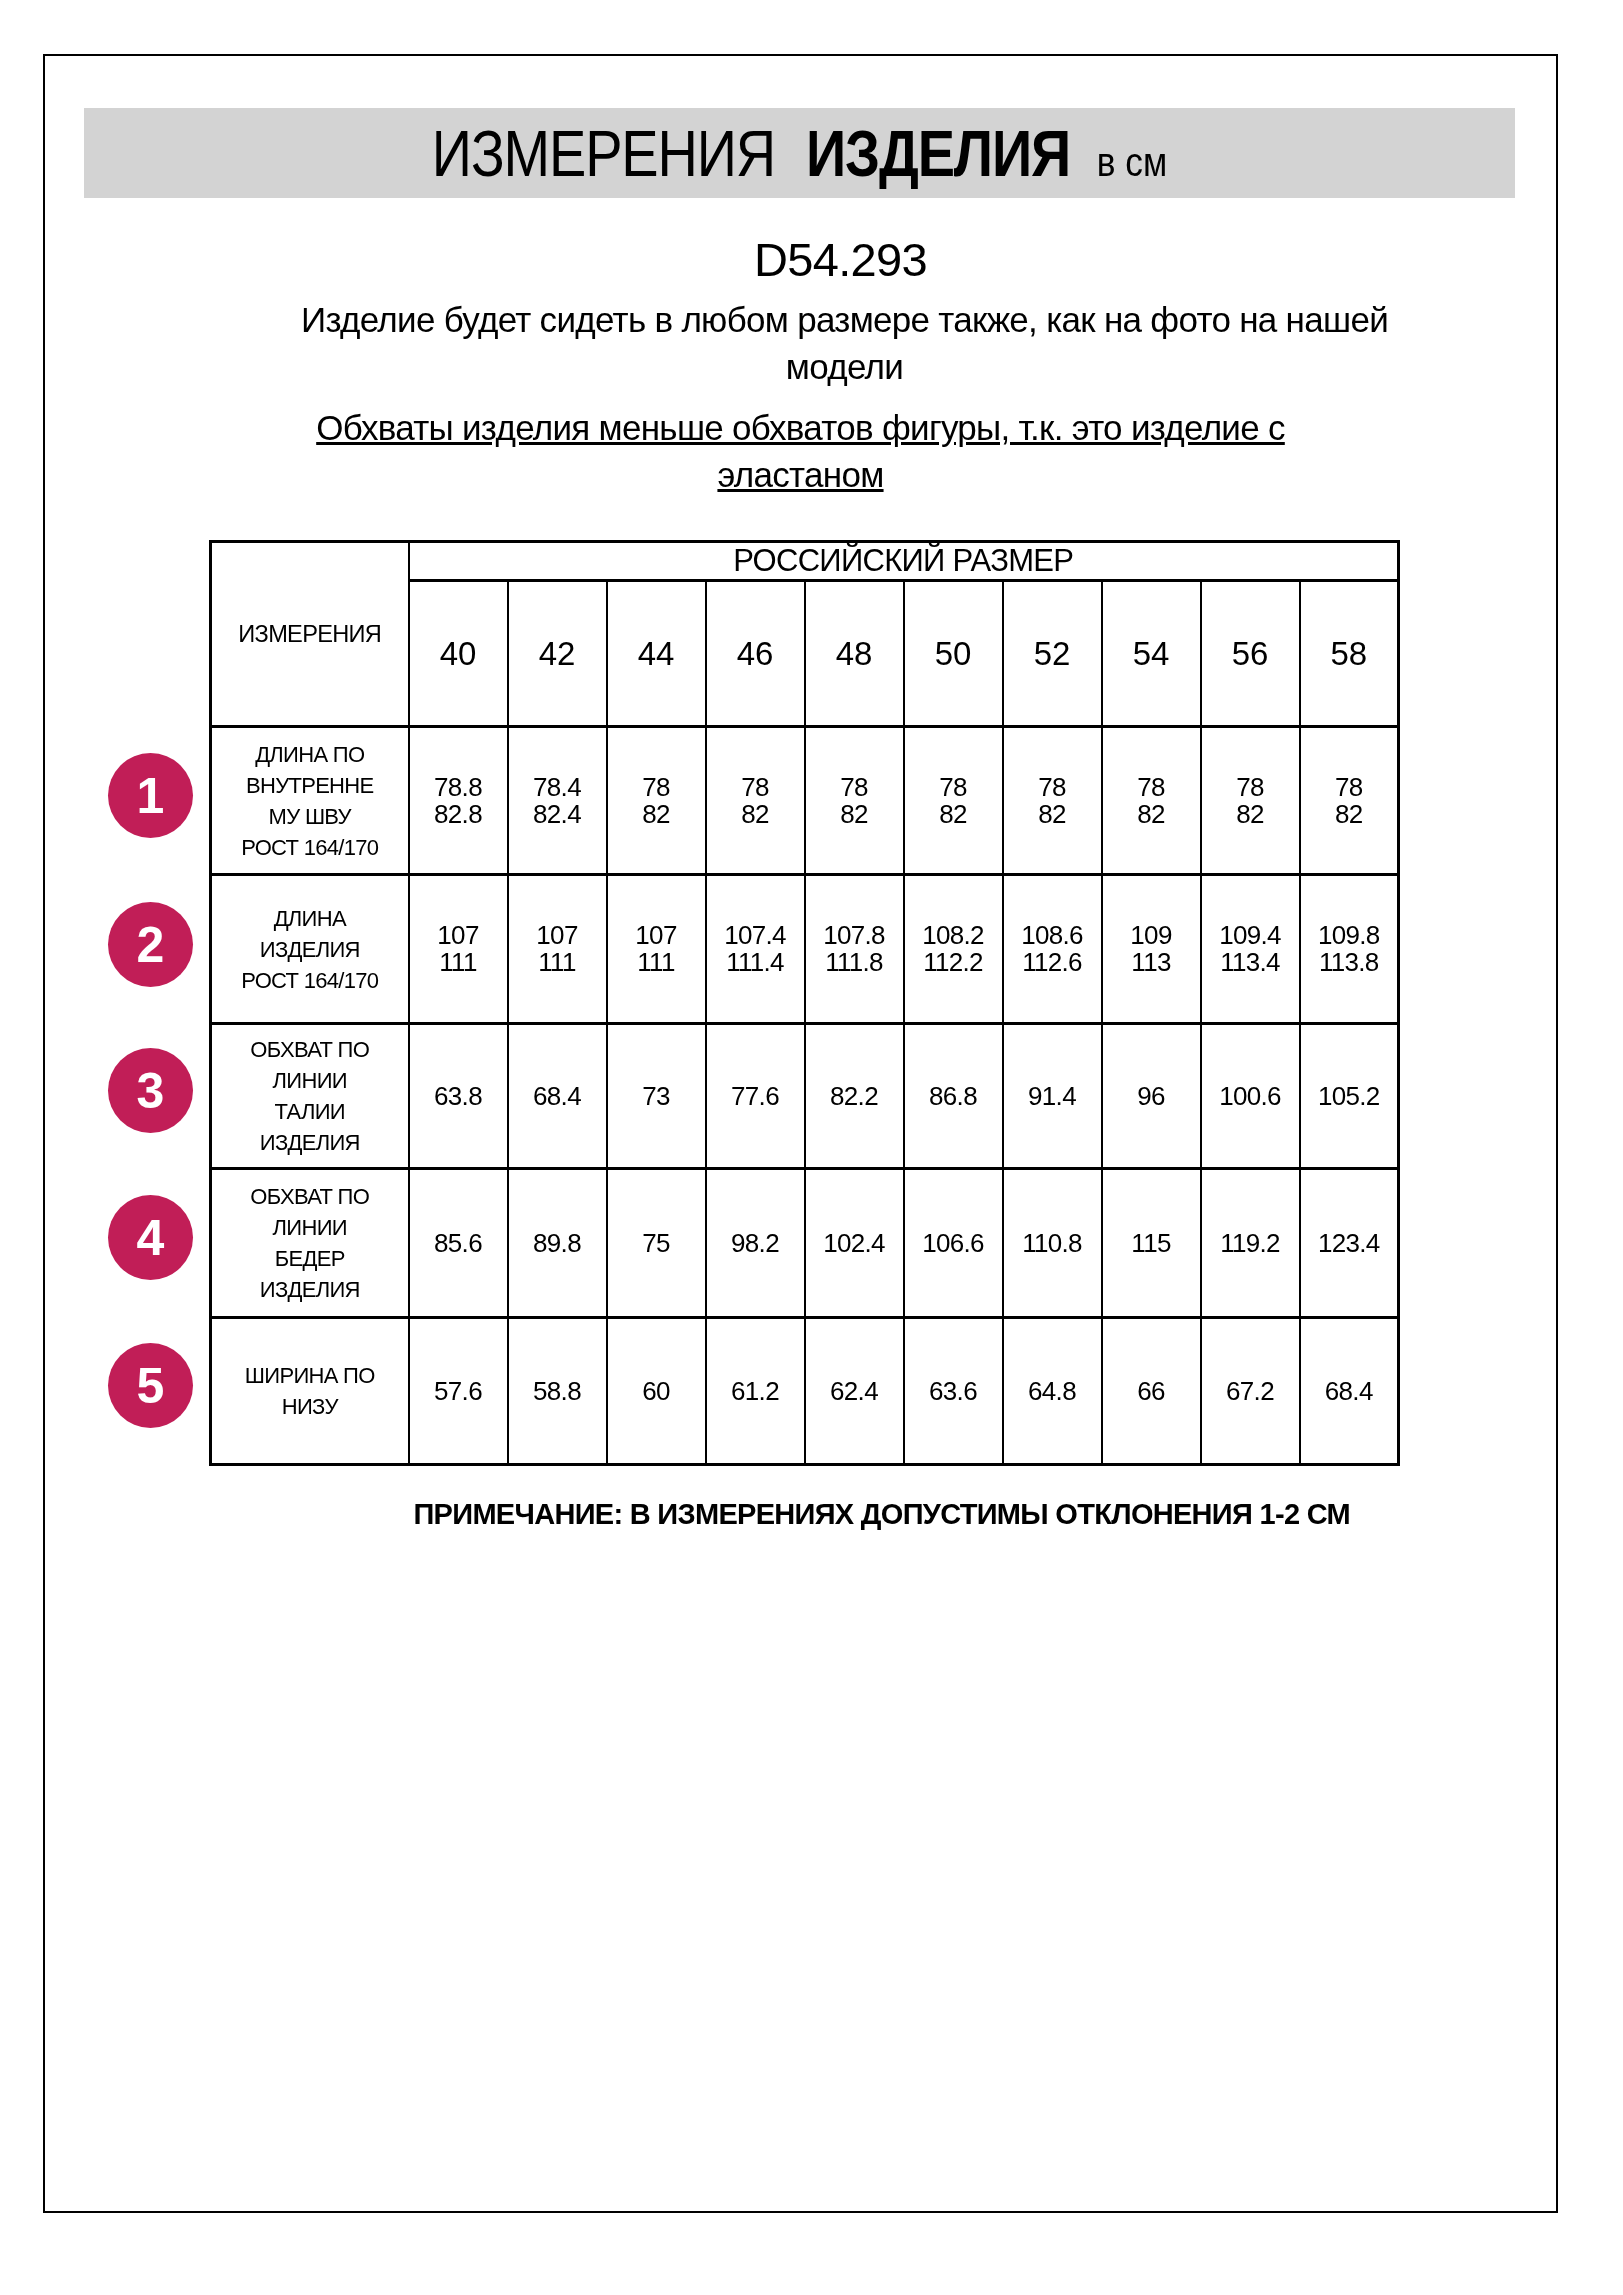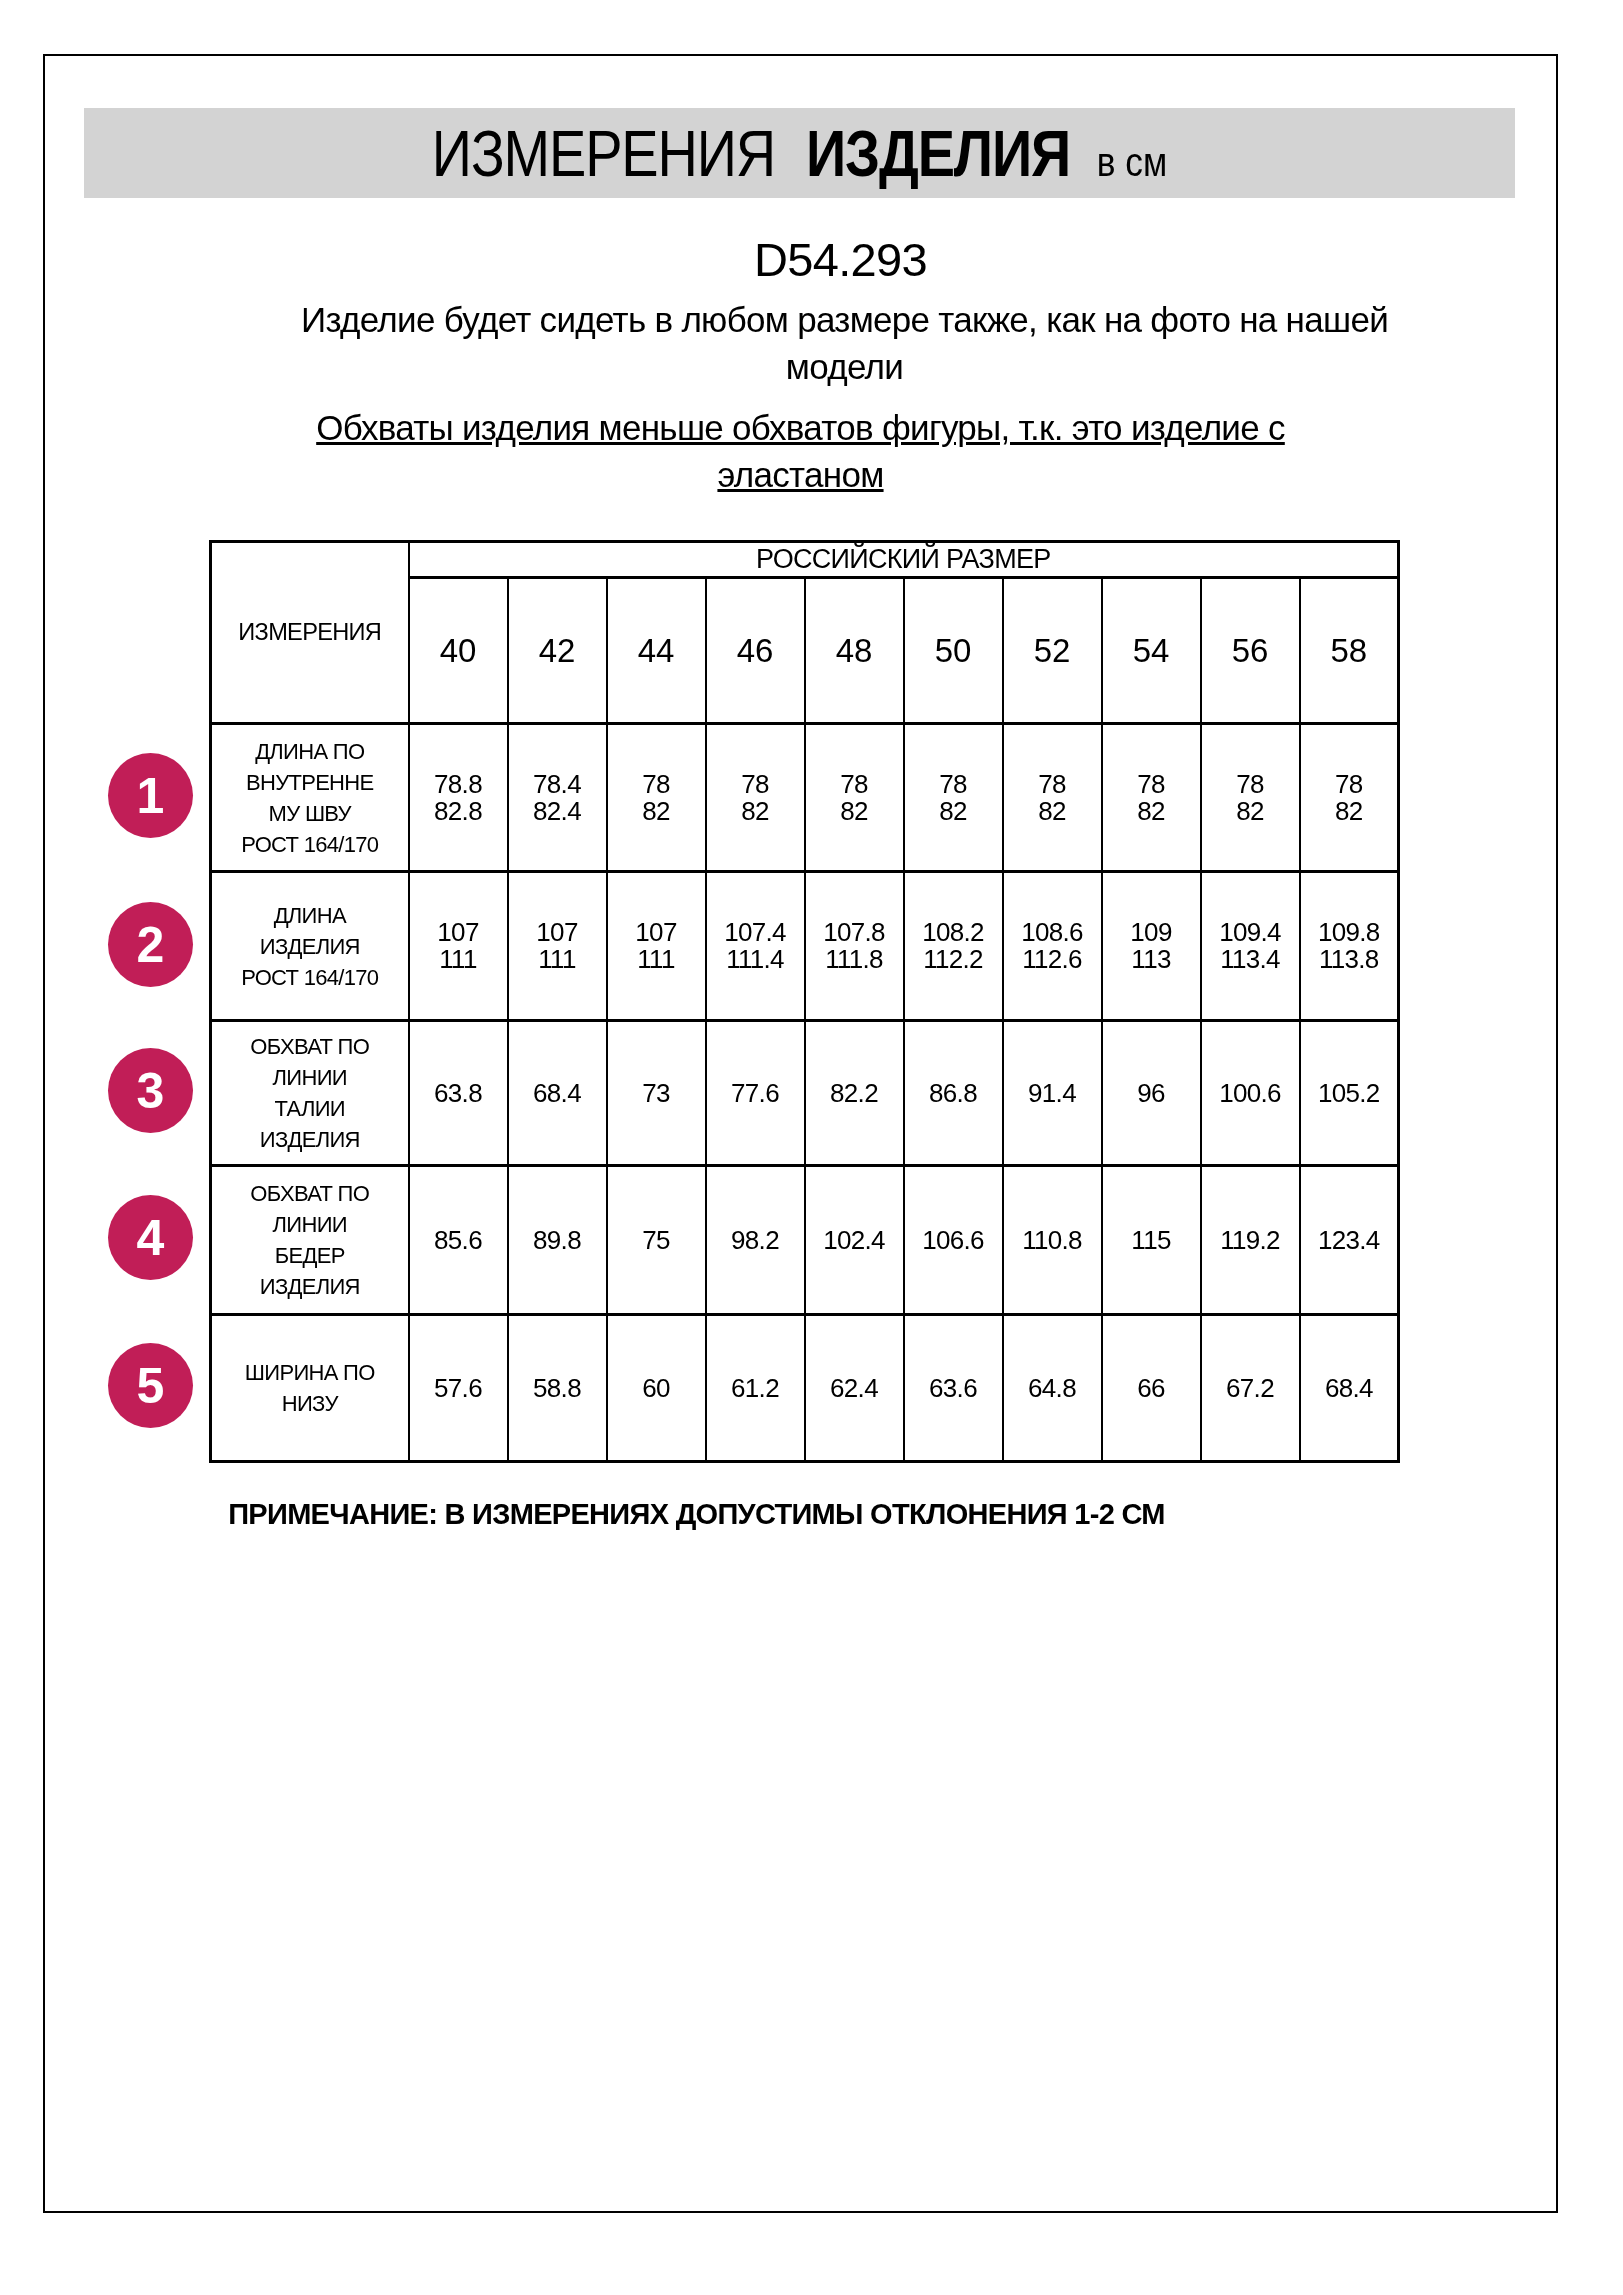"РОССИЙСКИЙ РАЗМЕР" .group-header { font-size: 27px -> 31px }
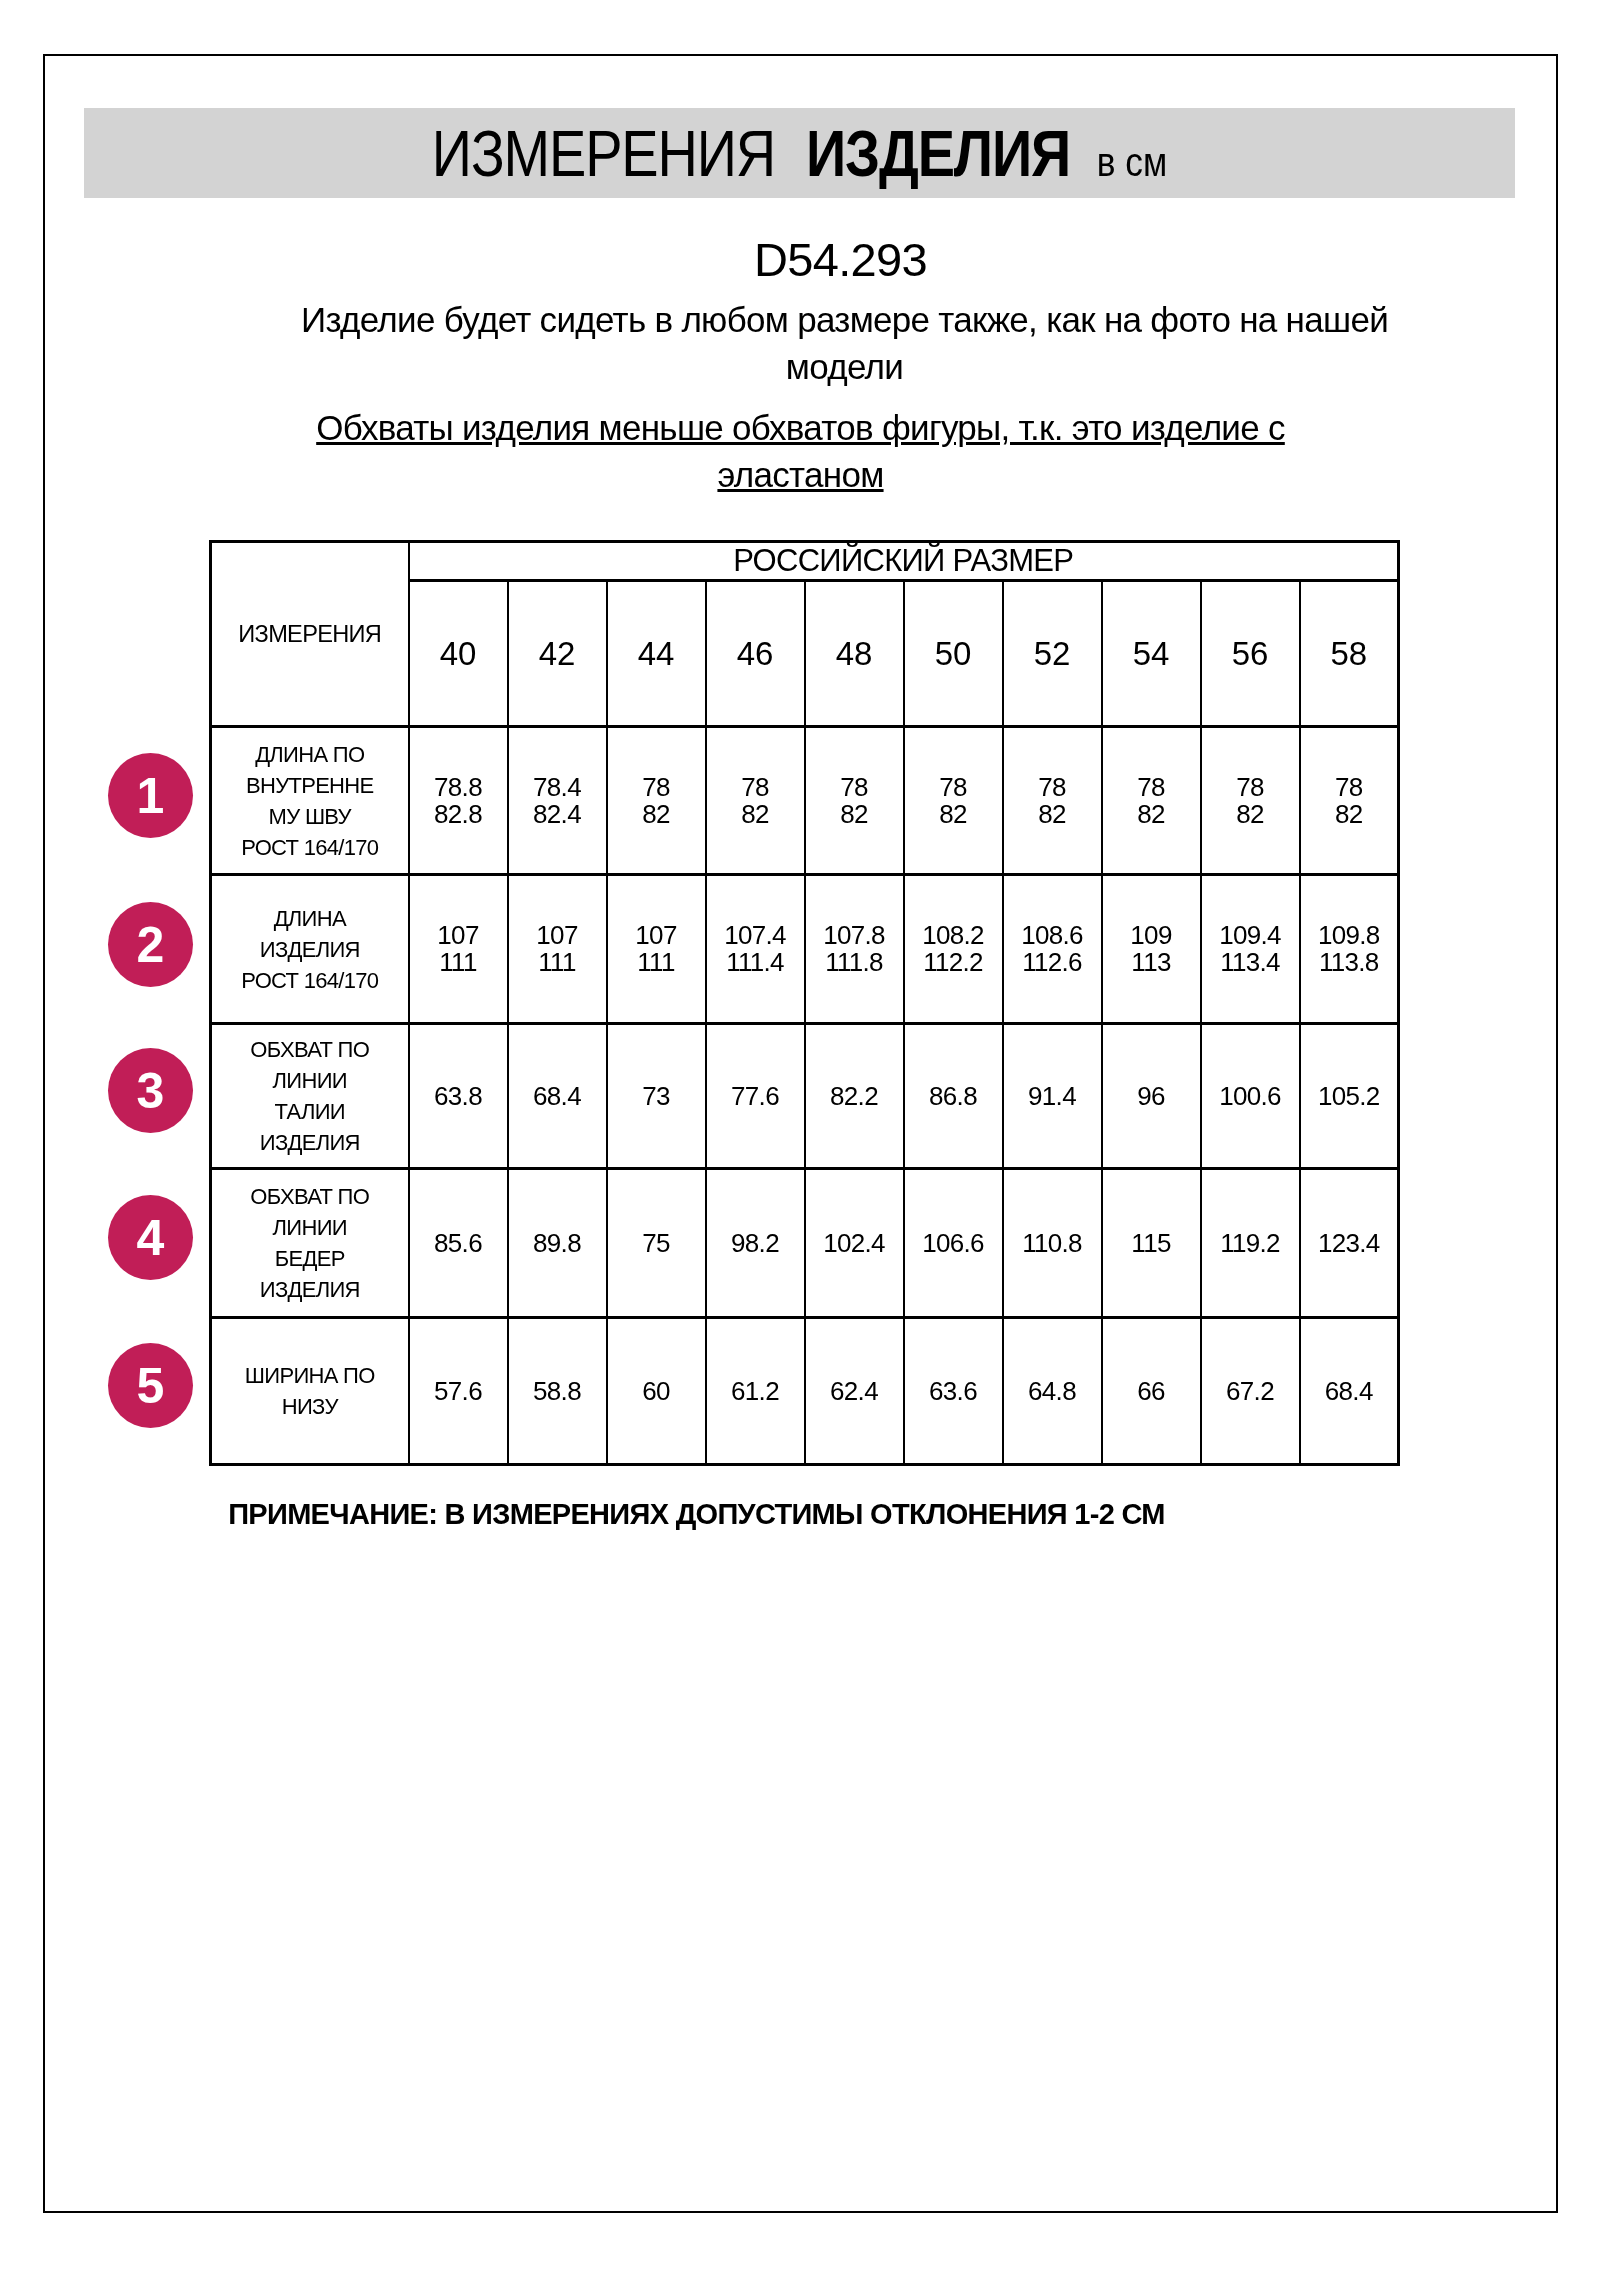"ПРИМЕЧАНИЕ: В ИЗМЕРЕНИЯХ ДОПУСТИМЫ" .note { text-align: center -> right }
